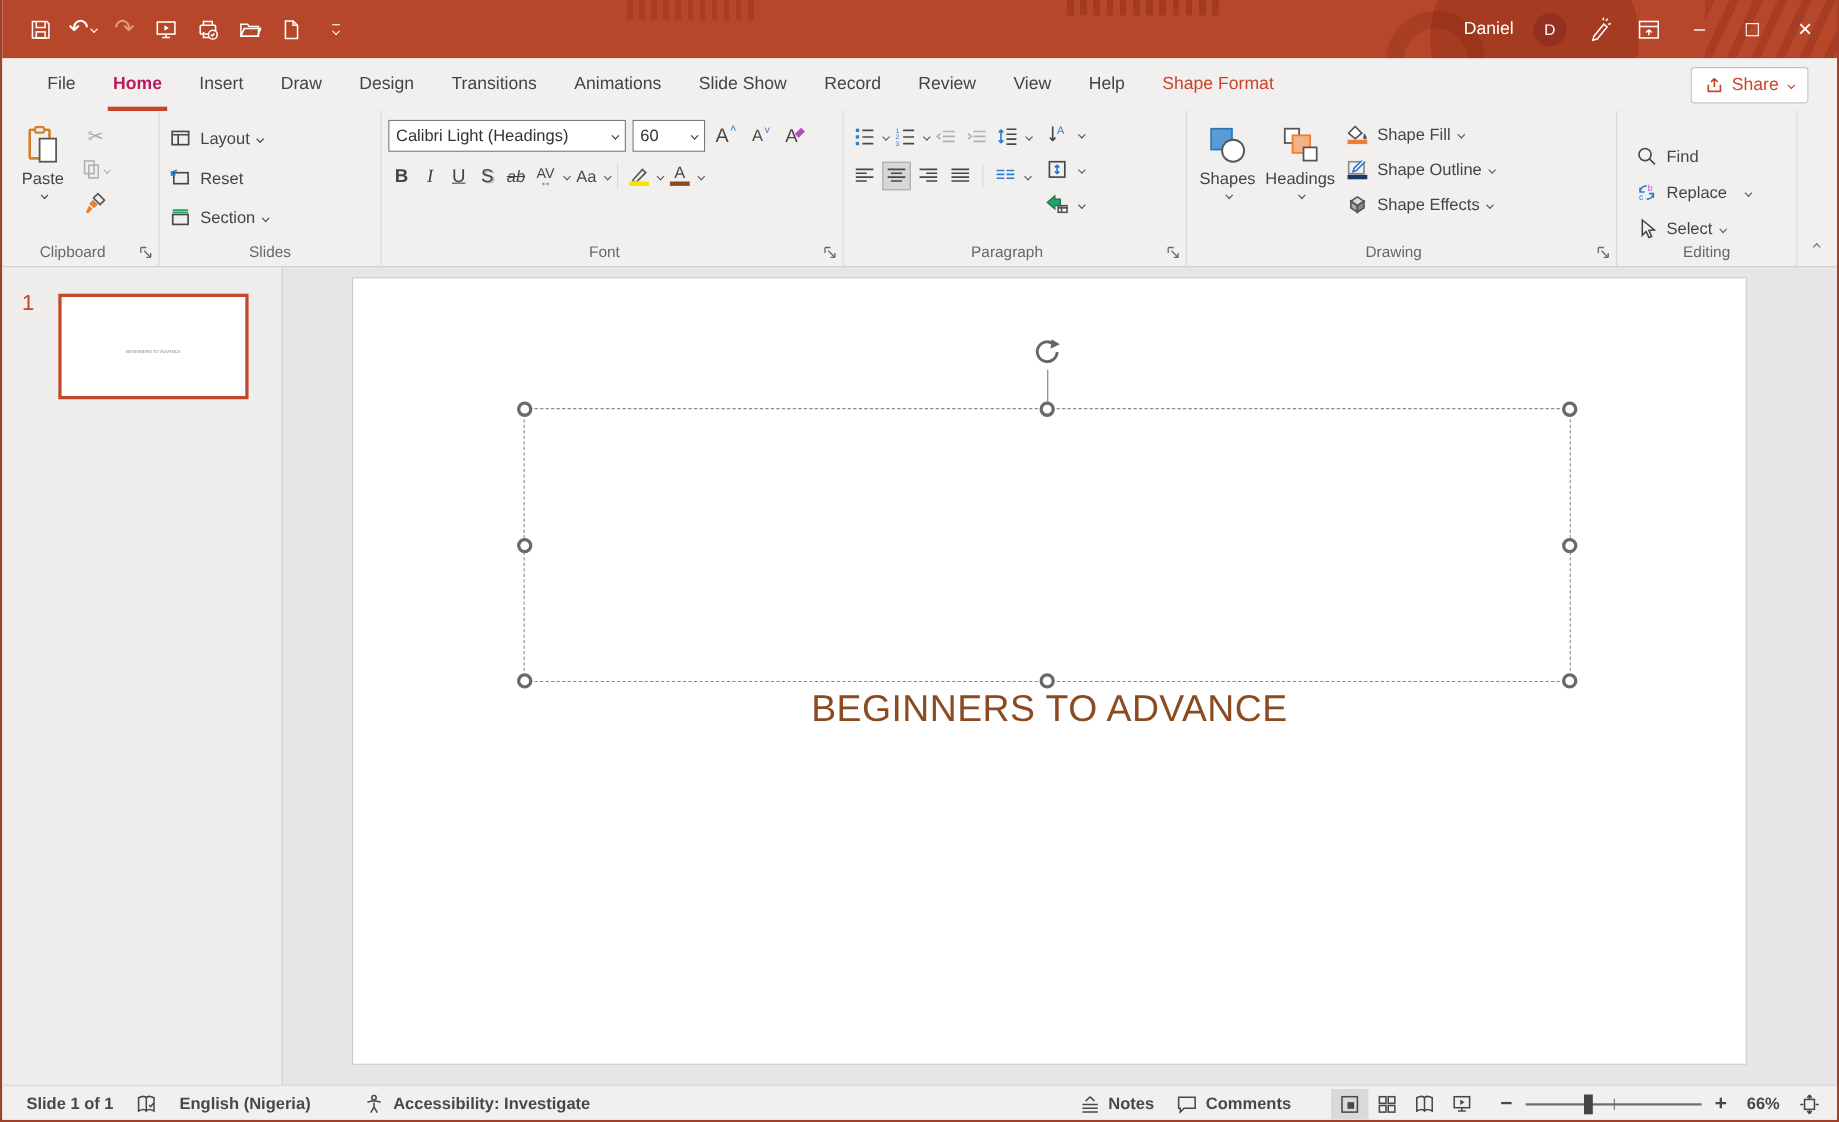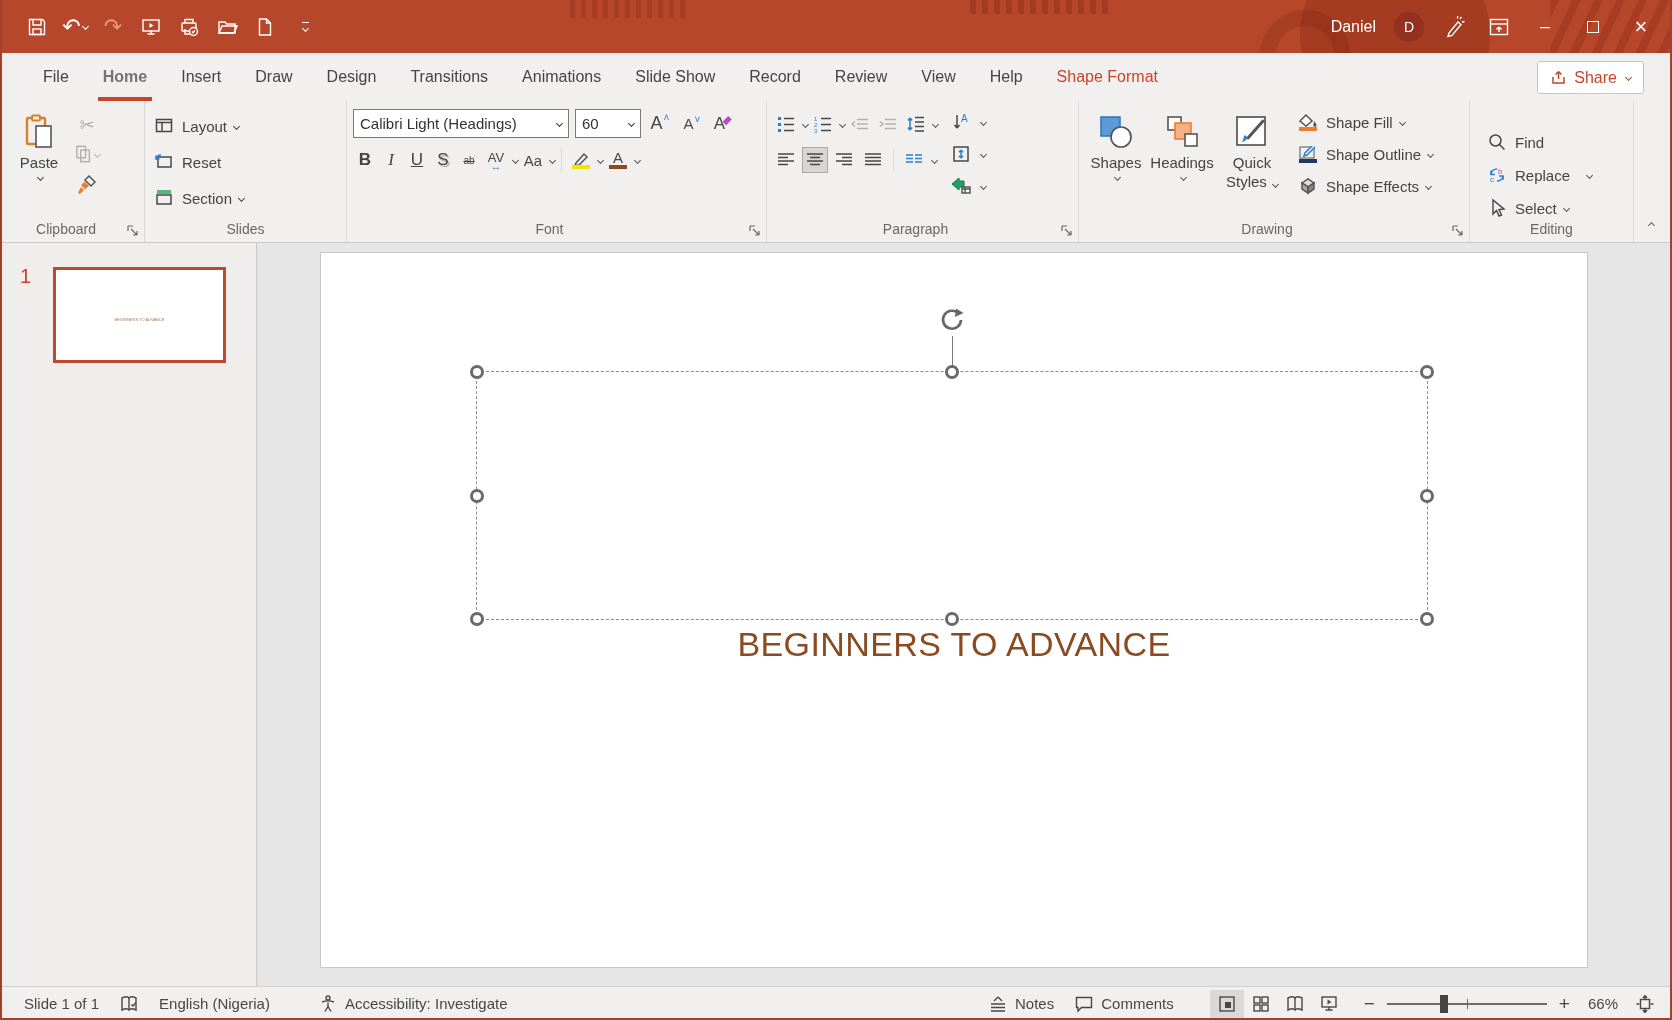"Home" .tab.active span { color: #737373 -> #be185d }
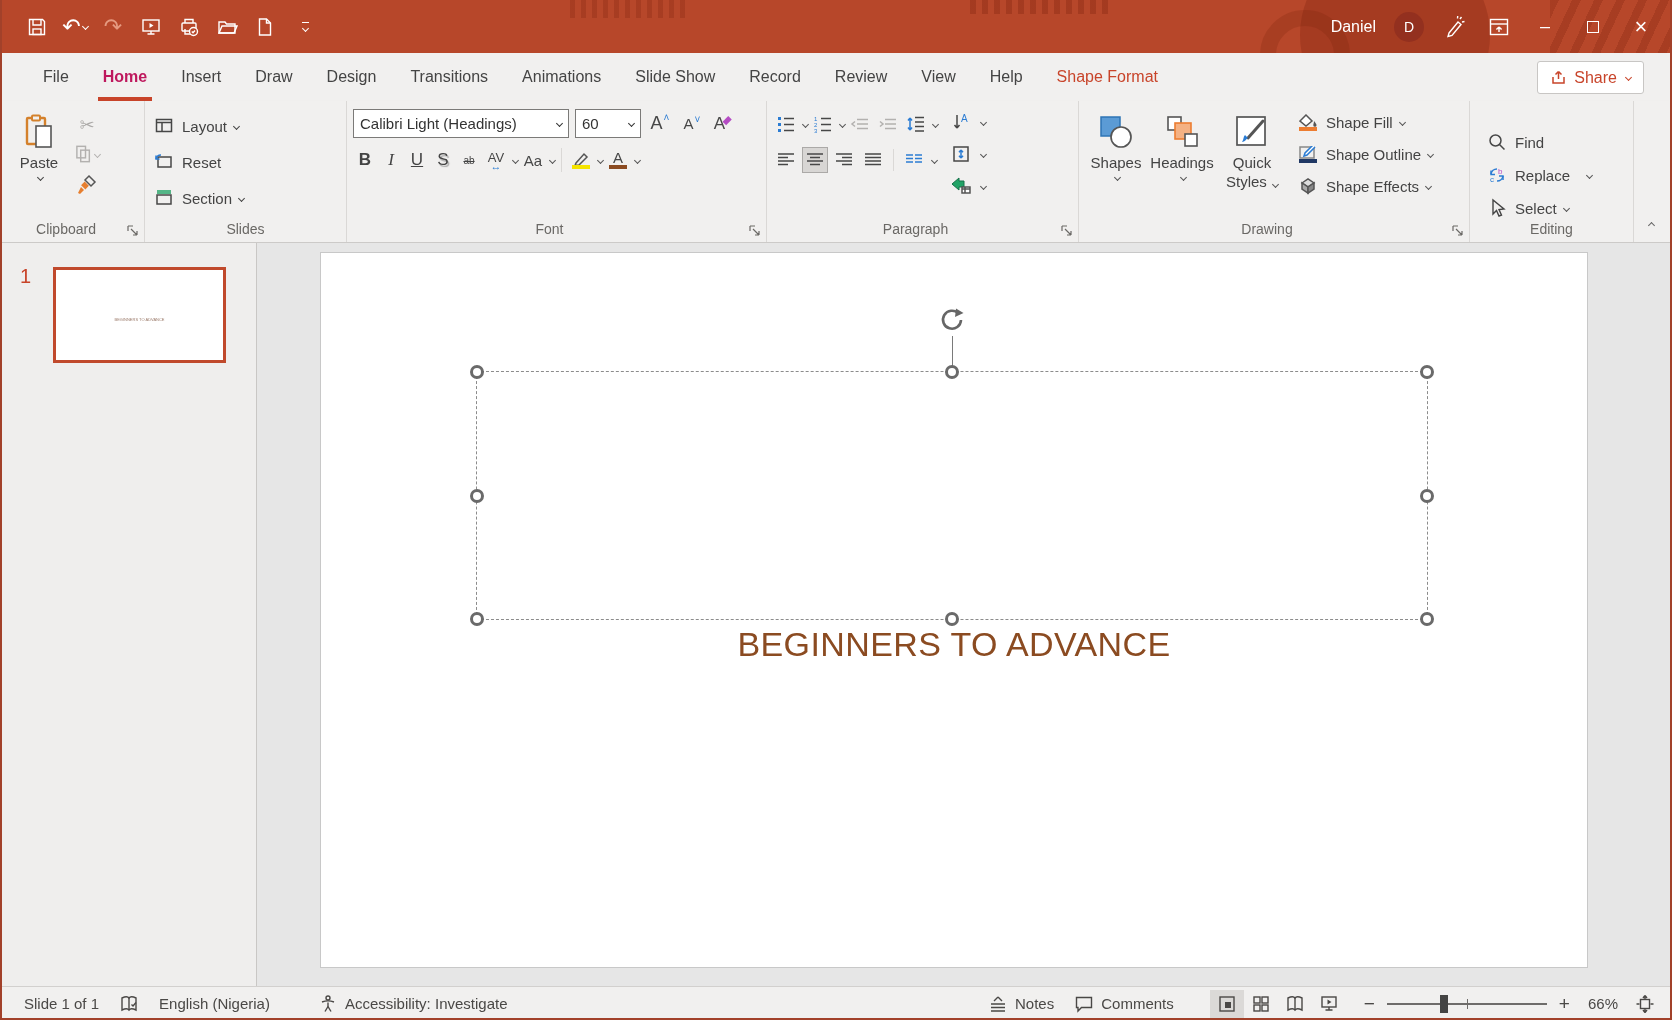"ab" span.sbtn { font-size: 10px -> 15px; font-style: none -> italic }
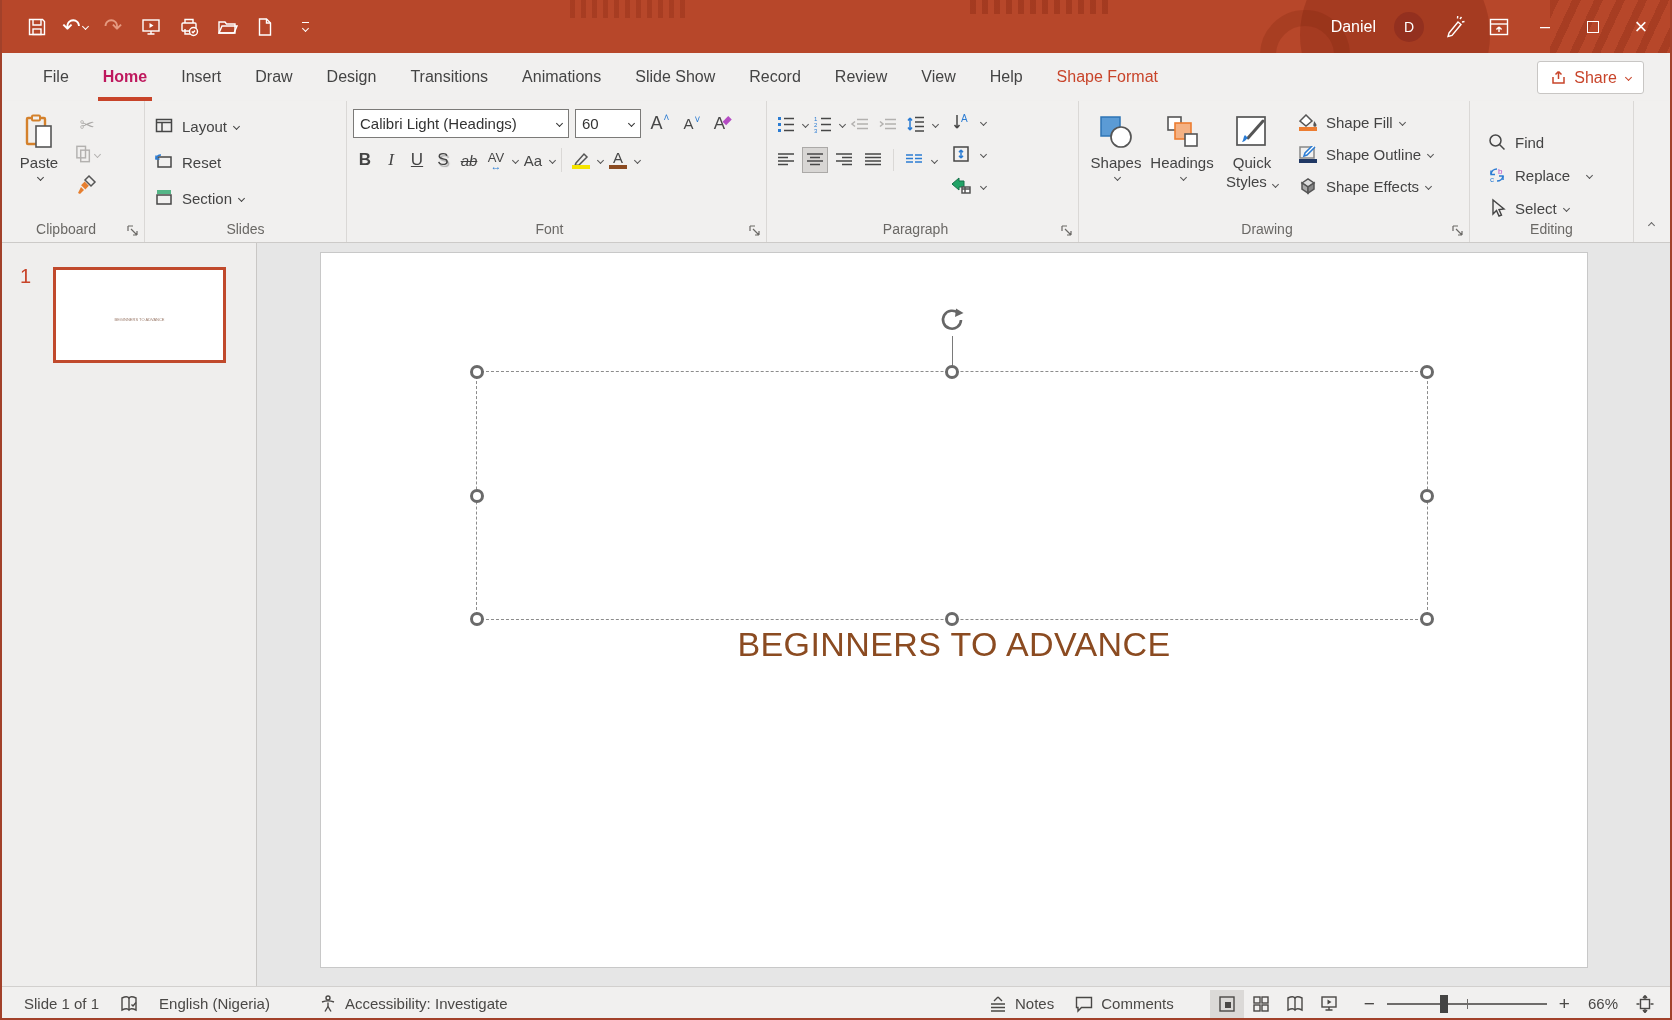"Quick Styles" div.bigbtn { html: <div> <div> <svg> <rect></rect> <path></path> <path></path> </svg> </div> <div><span>Quick Styles</span> <span></span></div> </div> -> none }
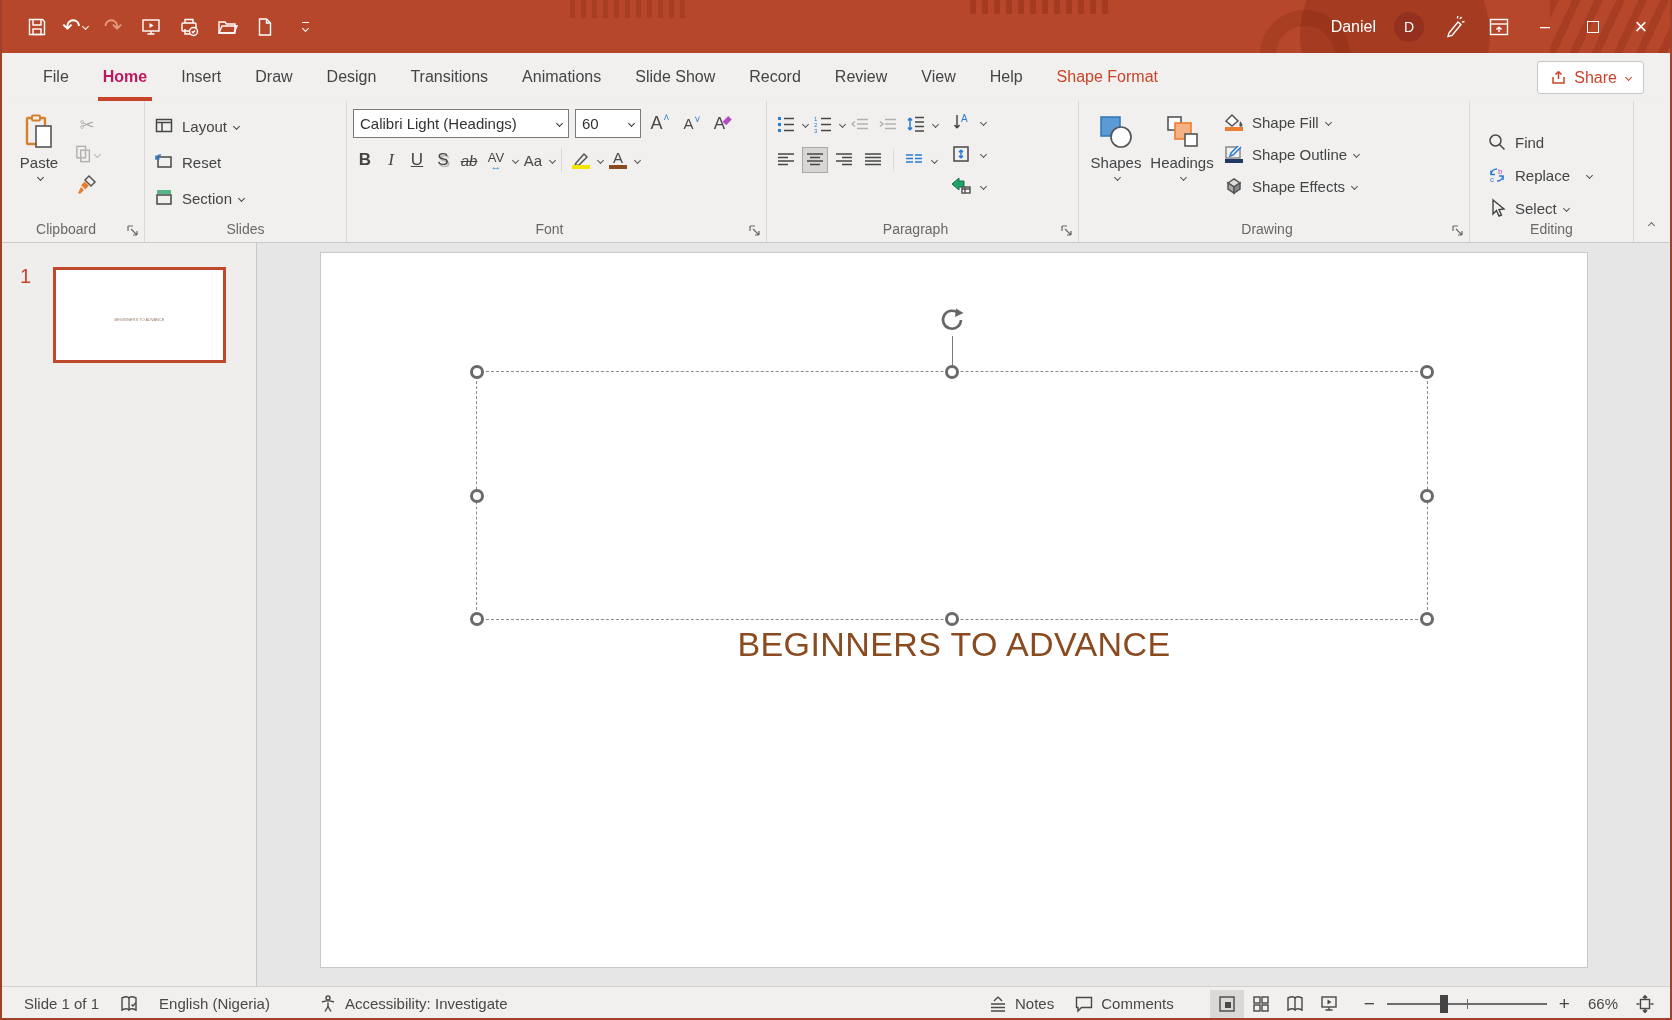"Slide 1 of 1" .statusbar { font-weight: none -> bold }
